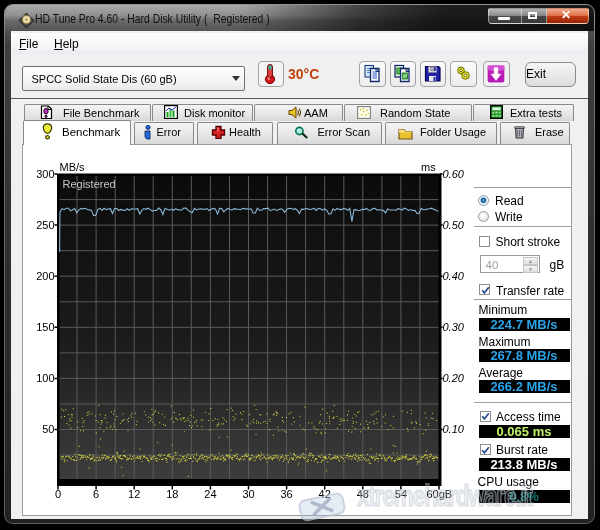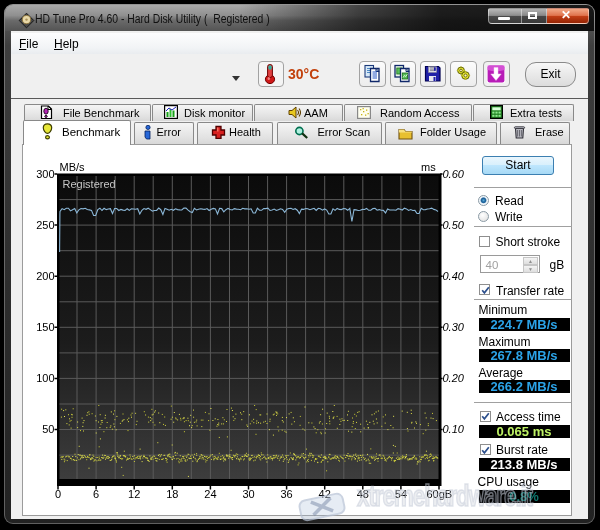"SPCC Solid State Dis" div { html: none -> <div> <span>SPCC Solid State Dis</span> <span>(60 gB)</span> </div> }
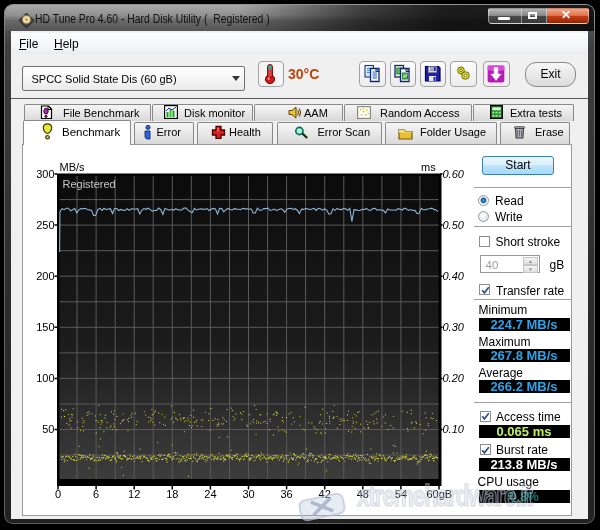"Exit" #exitbtn { border-radius: 11px -> 6px; text-align: center -> none }
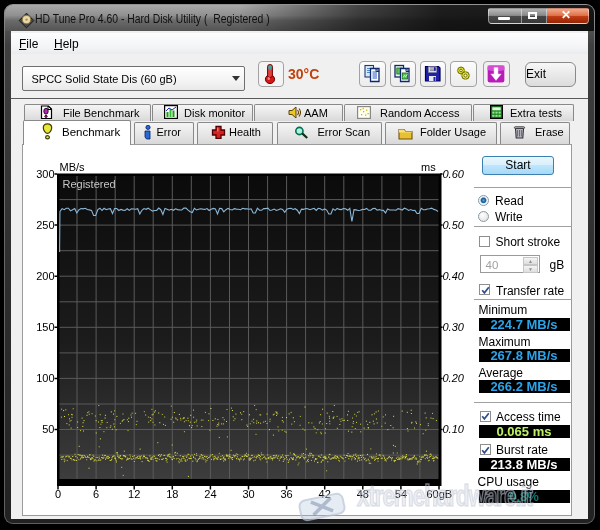"Random Access" div.tabtxt { text: Access -> State }
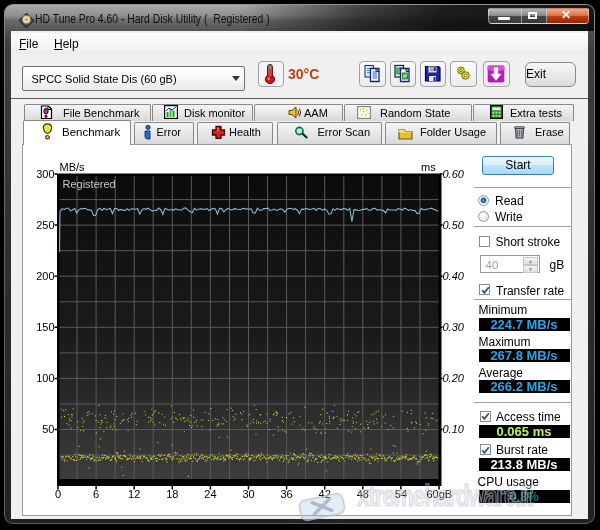"Start" div.startbtn { html: <div>Start</div> -> none }
